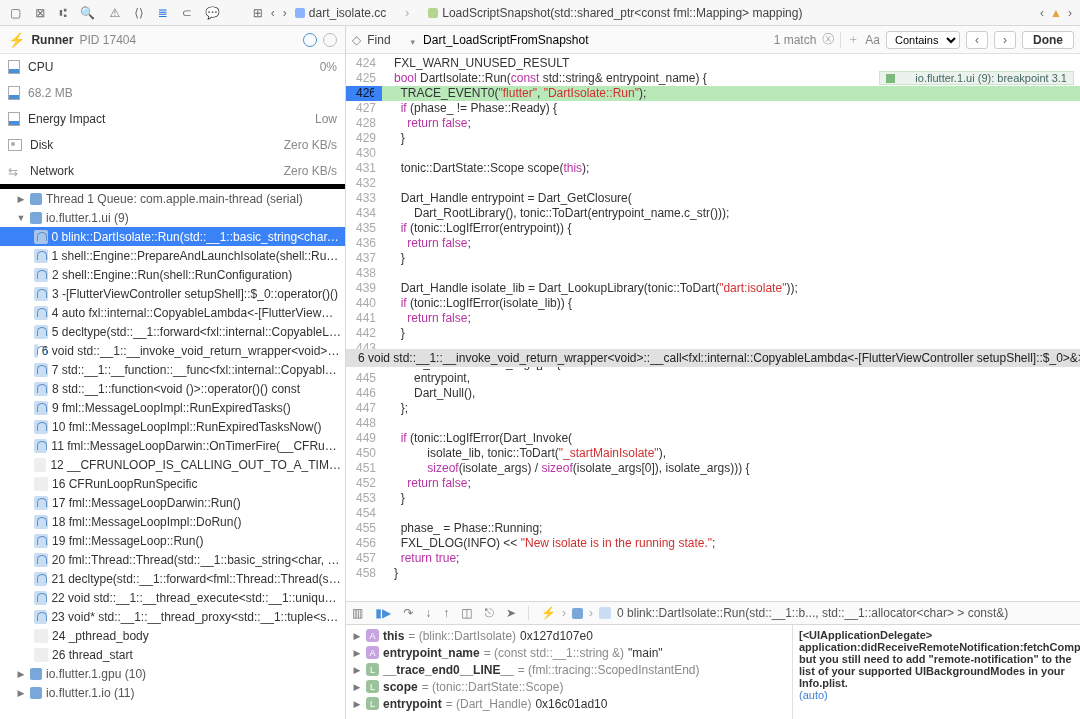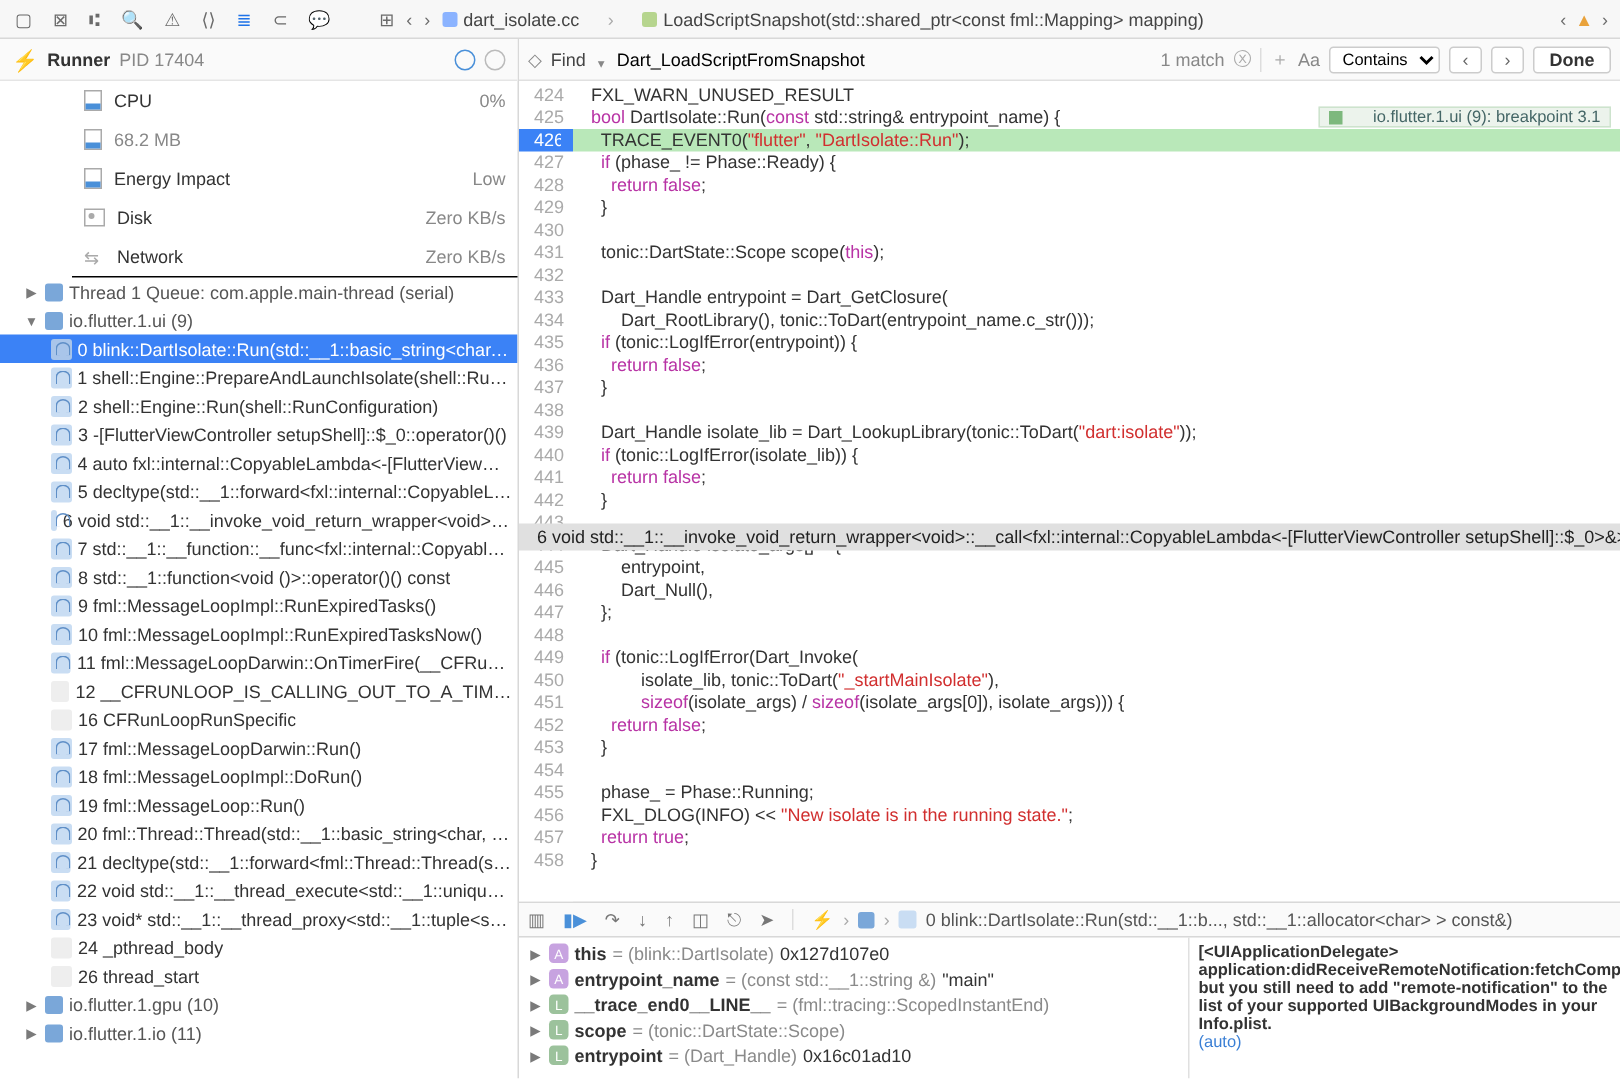"Find" .findbar .lbl { gap: 8px -> 20px }
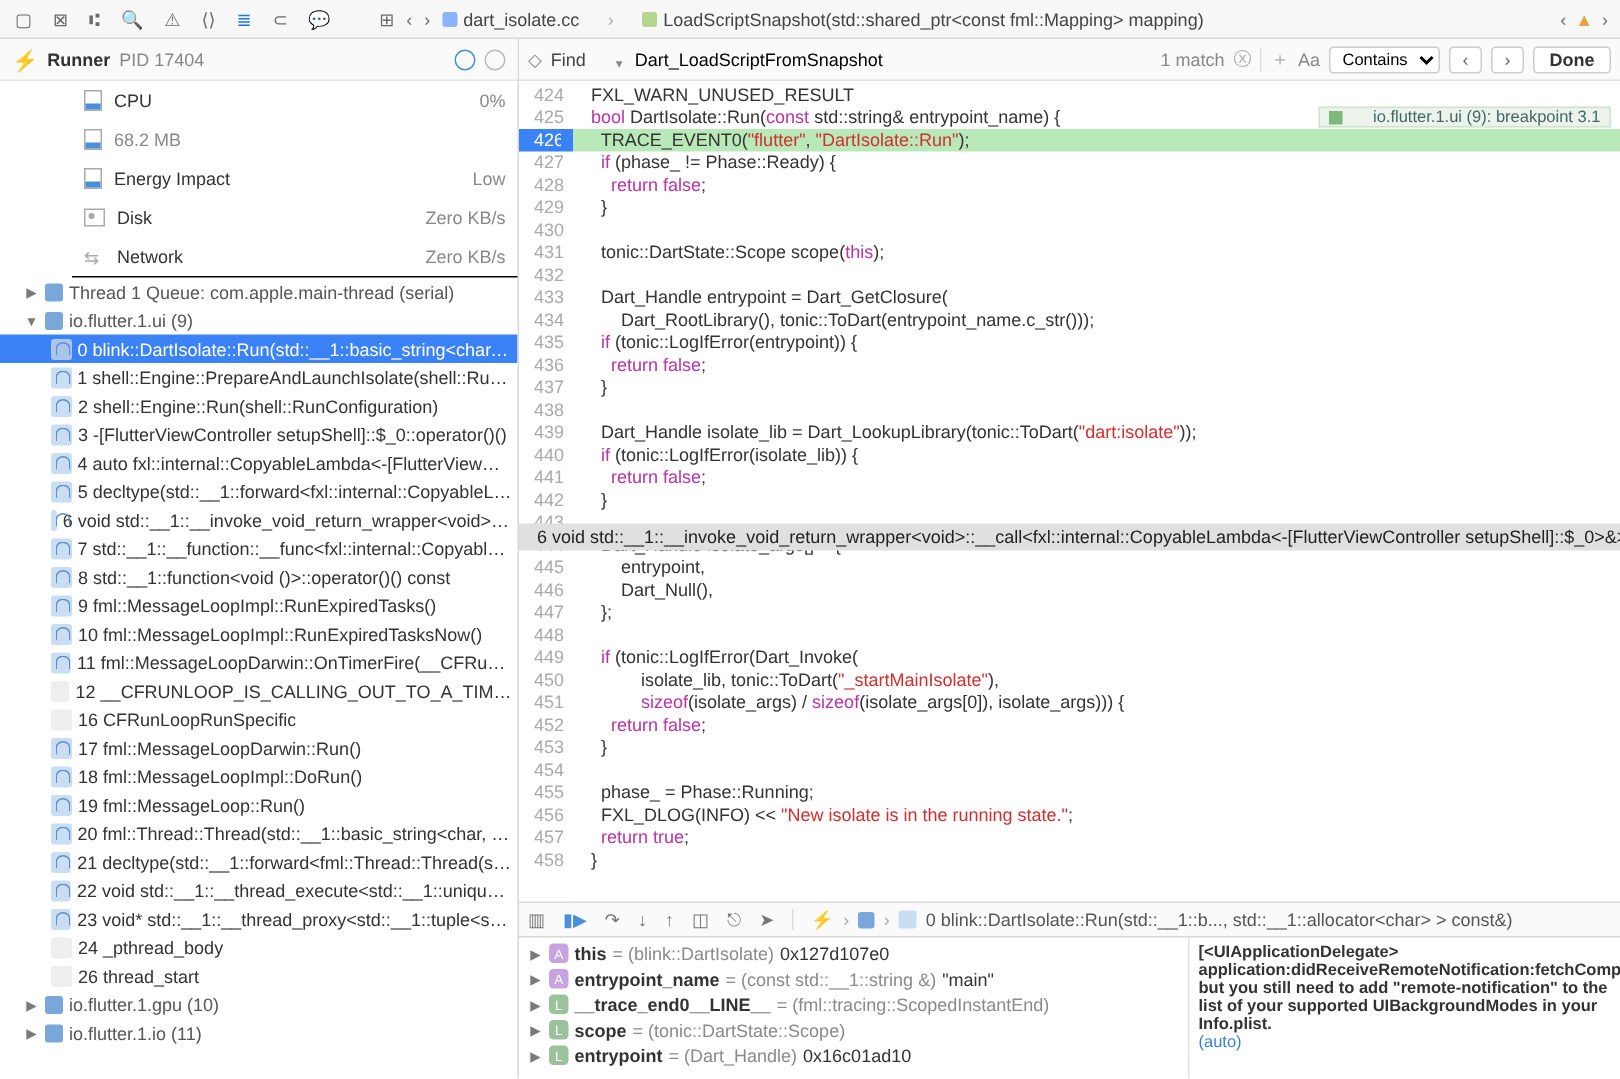"CPU" .metrics { border-bottom: 1px solid #000000 -> 5px solid #000000; margin-left: 48px -> none }
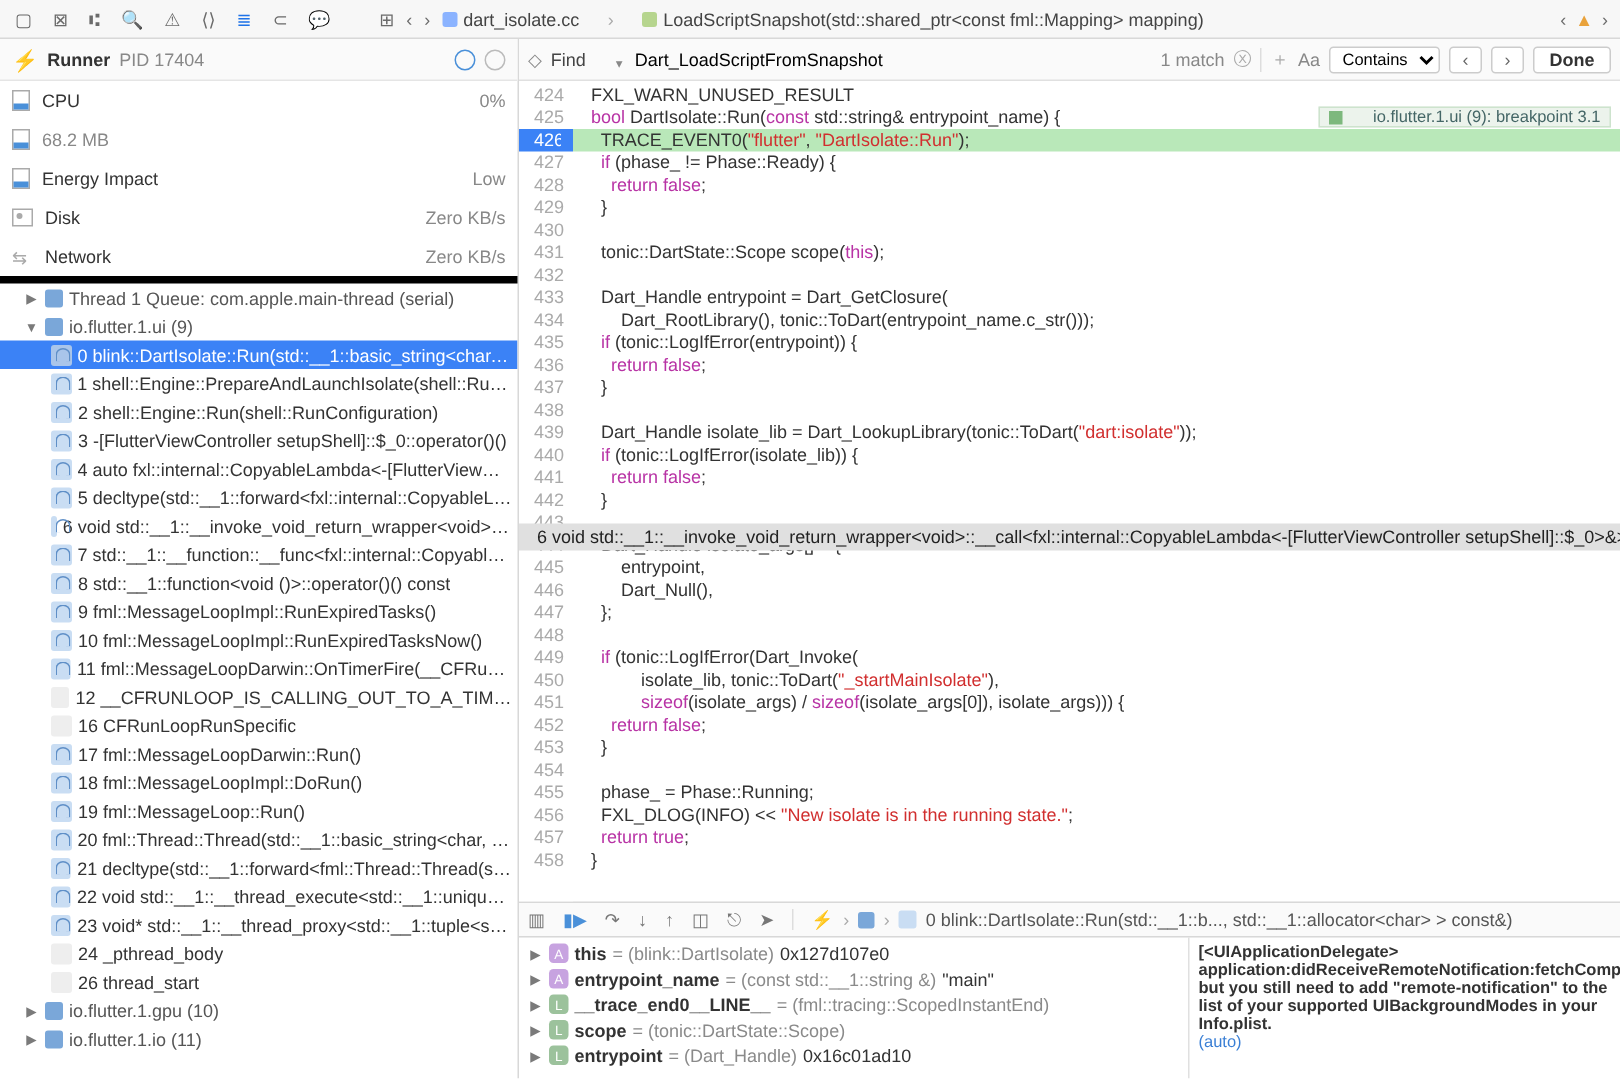"426" .gutter .cur { color: #ffffff -> #0f172a }
